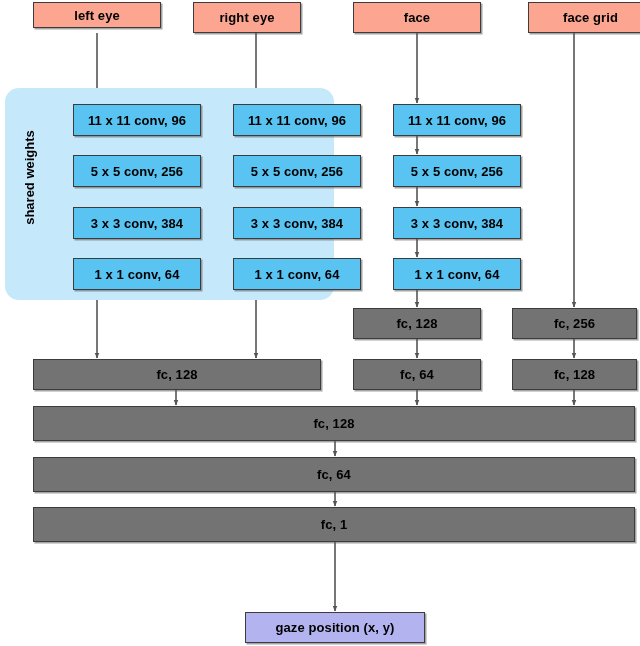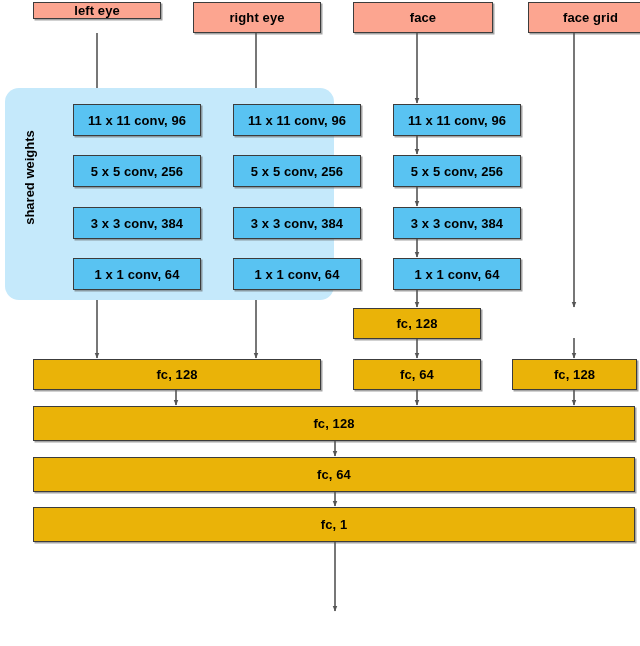"left eye" div.node { height: 17px -> 26px }
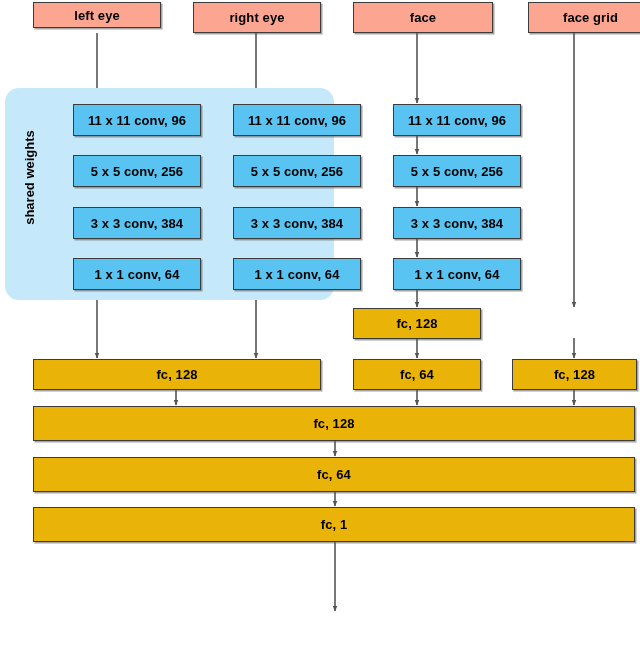"right eye" div.node { width: 128px -> 108px }
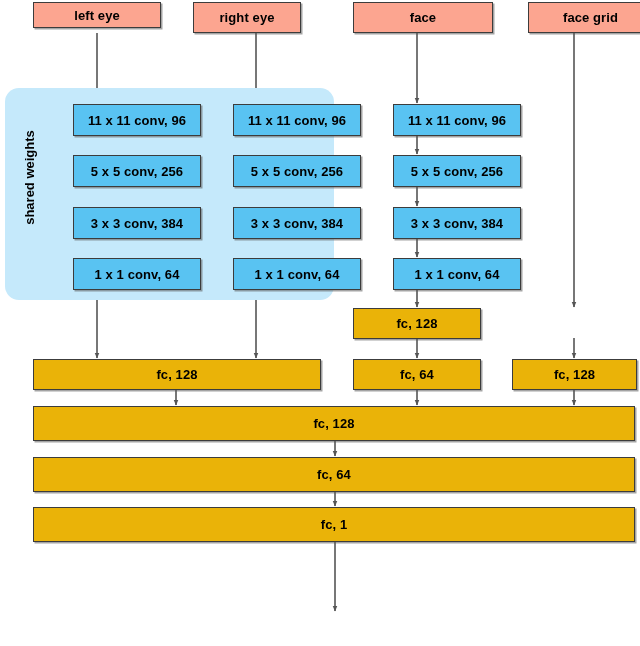"face" div.node { width: 140px -> 128px }
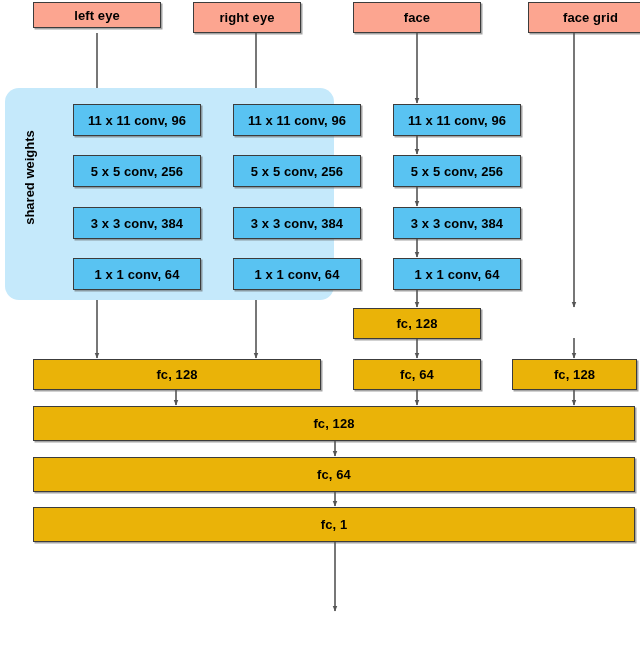"fc, 128" .node.fc { background: #eab308 -> #737373 }
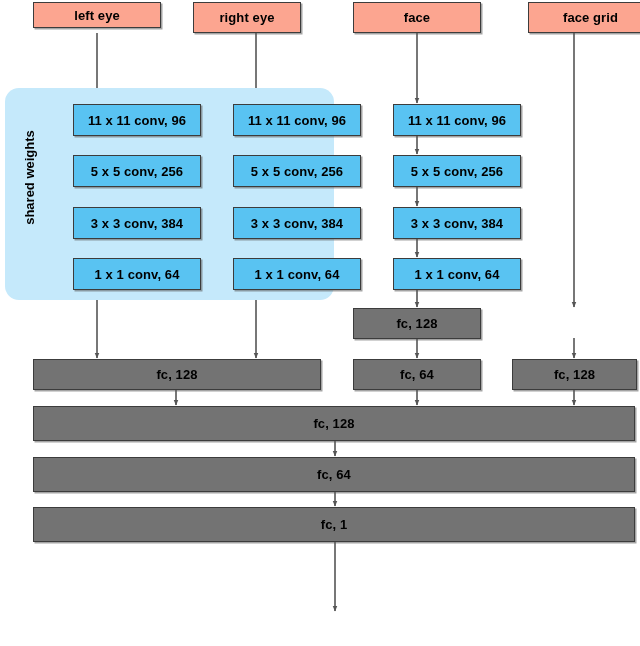"fc, 256" div.node { html: none -> <div>fc, 256</div> }
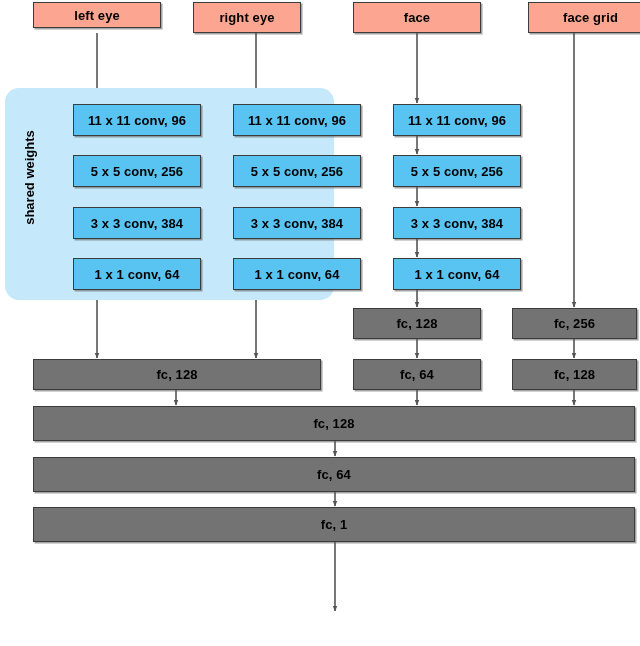"gaze position (x, y)" div.node { html: none -> <div>gaze position (x, y)</div> }
